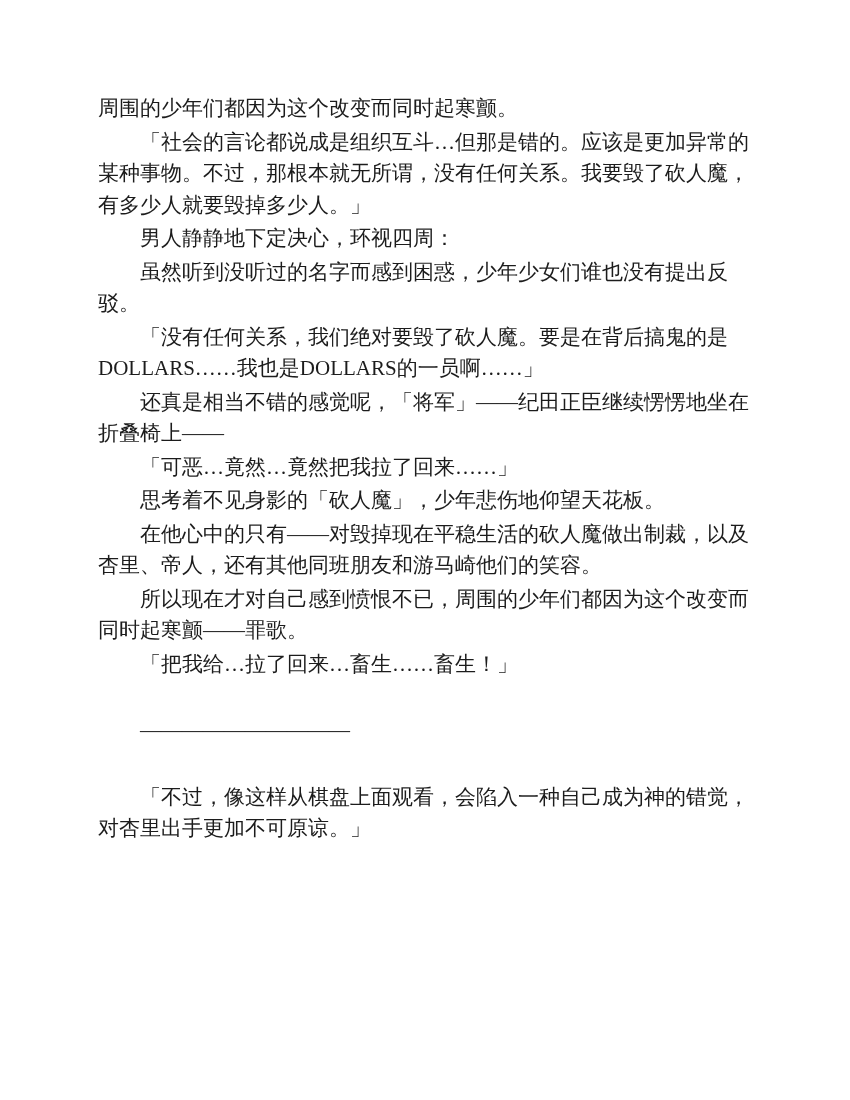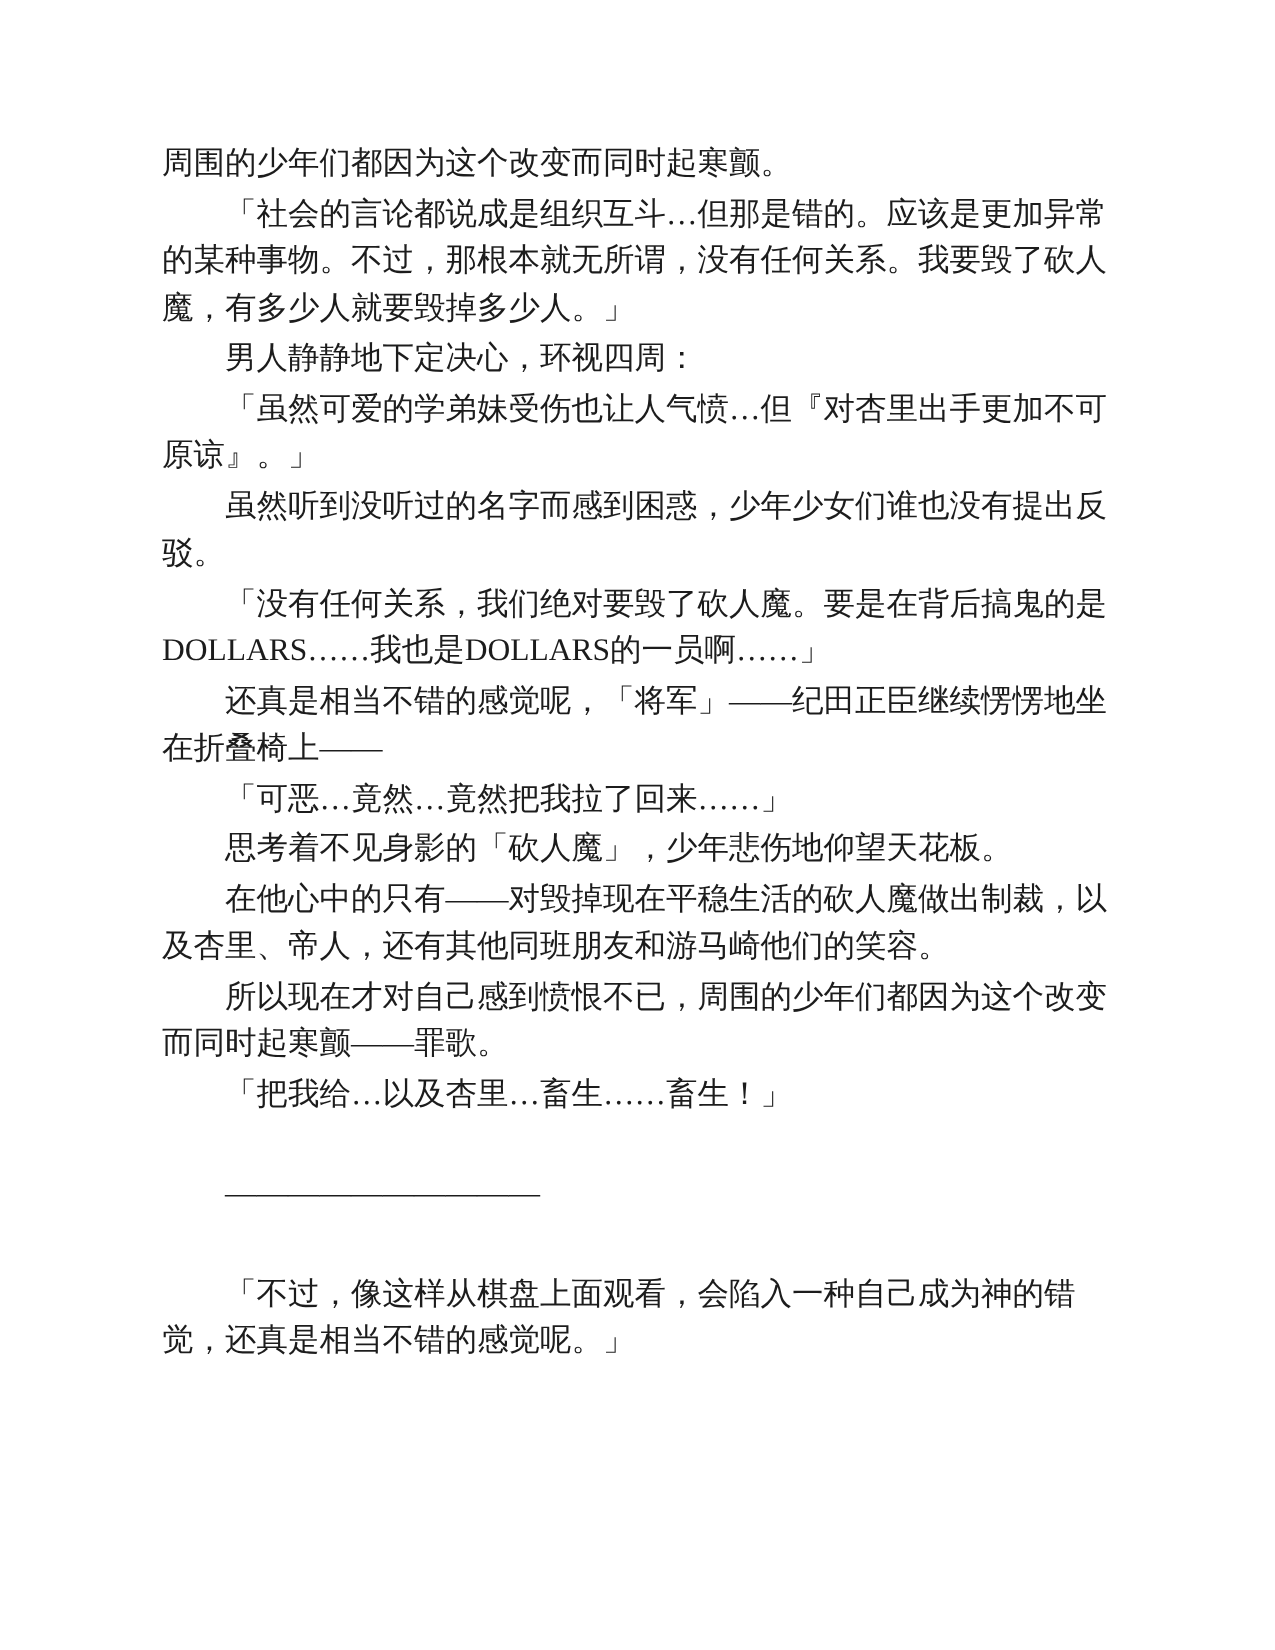"周围的少年们都因为这个改变而同时起寒颤。" .text-column p { margin: 0 0 2px 12px -> 0 0 2px 2px }
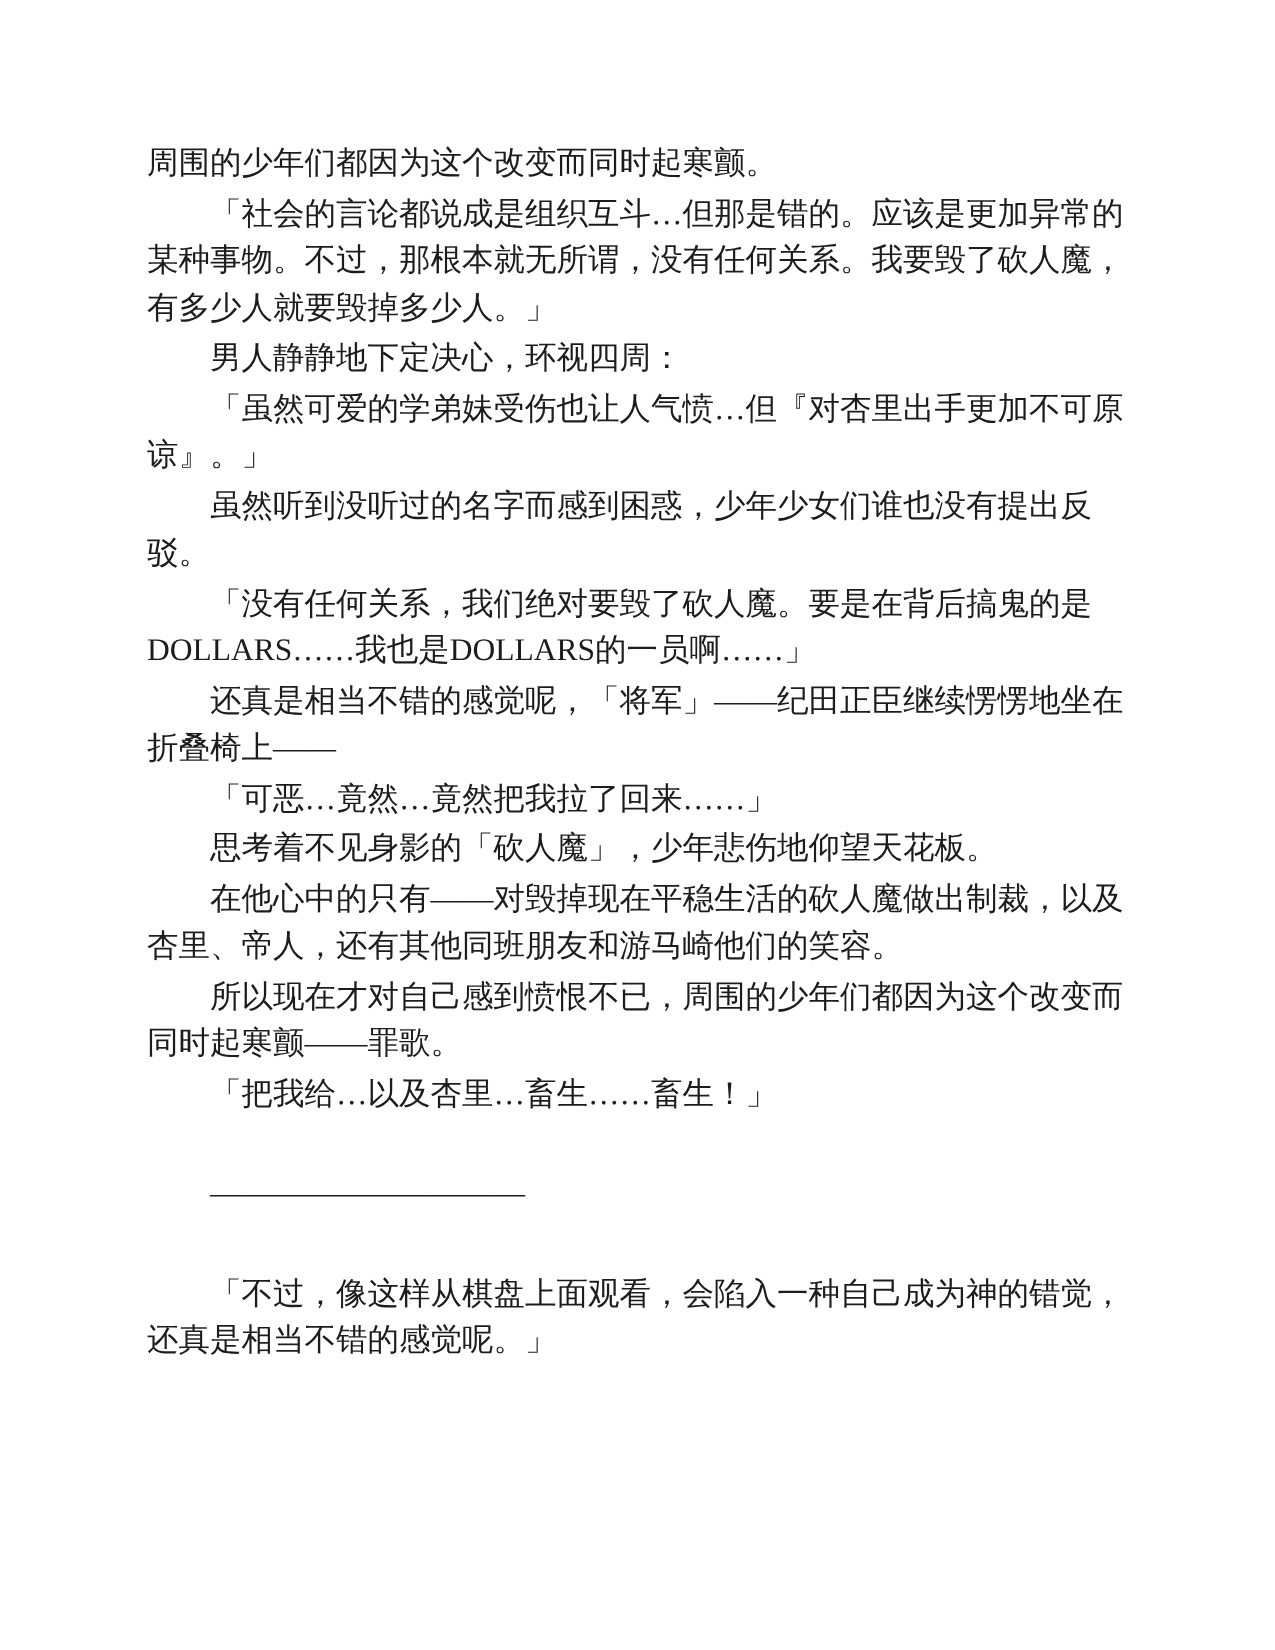"「虽然可爱的学弟妹受伤也让人气愤…但『对杏里出手更加不可原谅』。」" p.indent { html: <p>「虽然可爱的学弟妹受伤也让人气愤…但『对杏里出手更加不可原谅』。」</p> -> none }
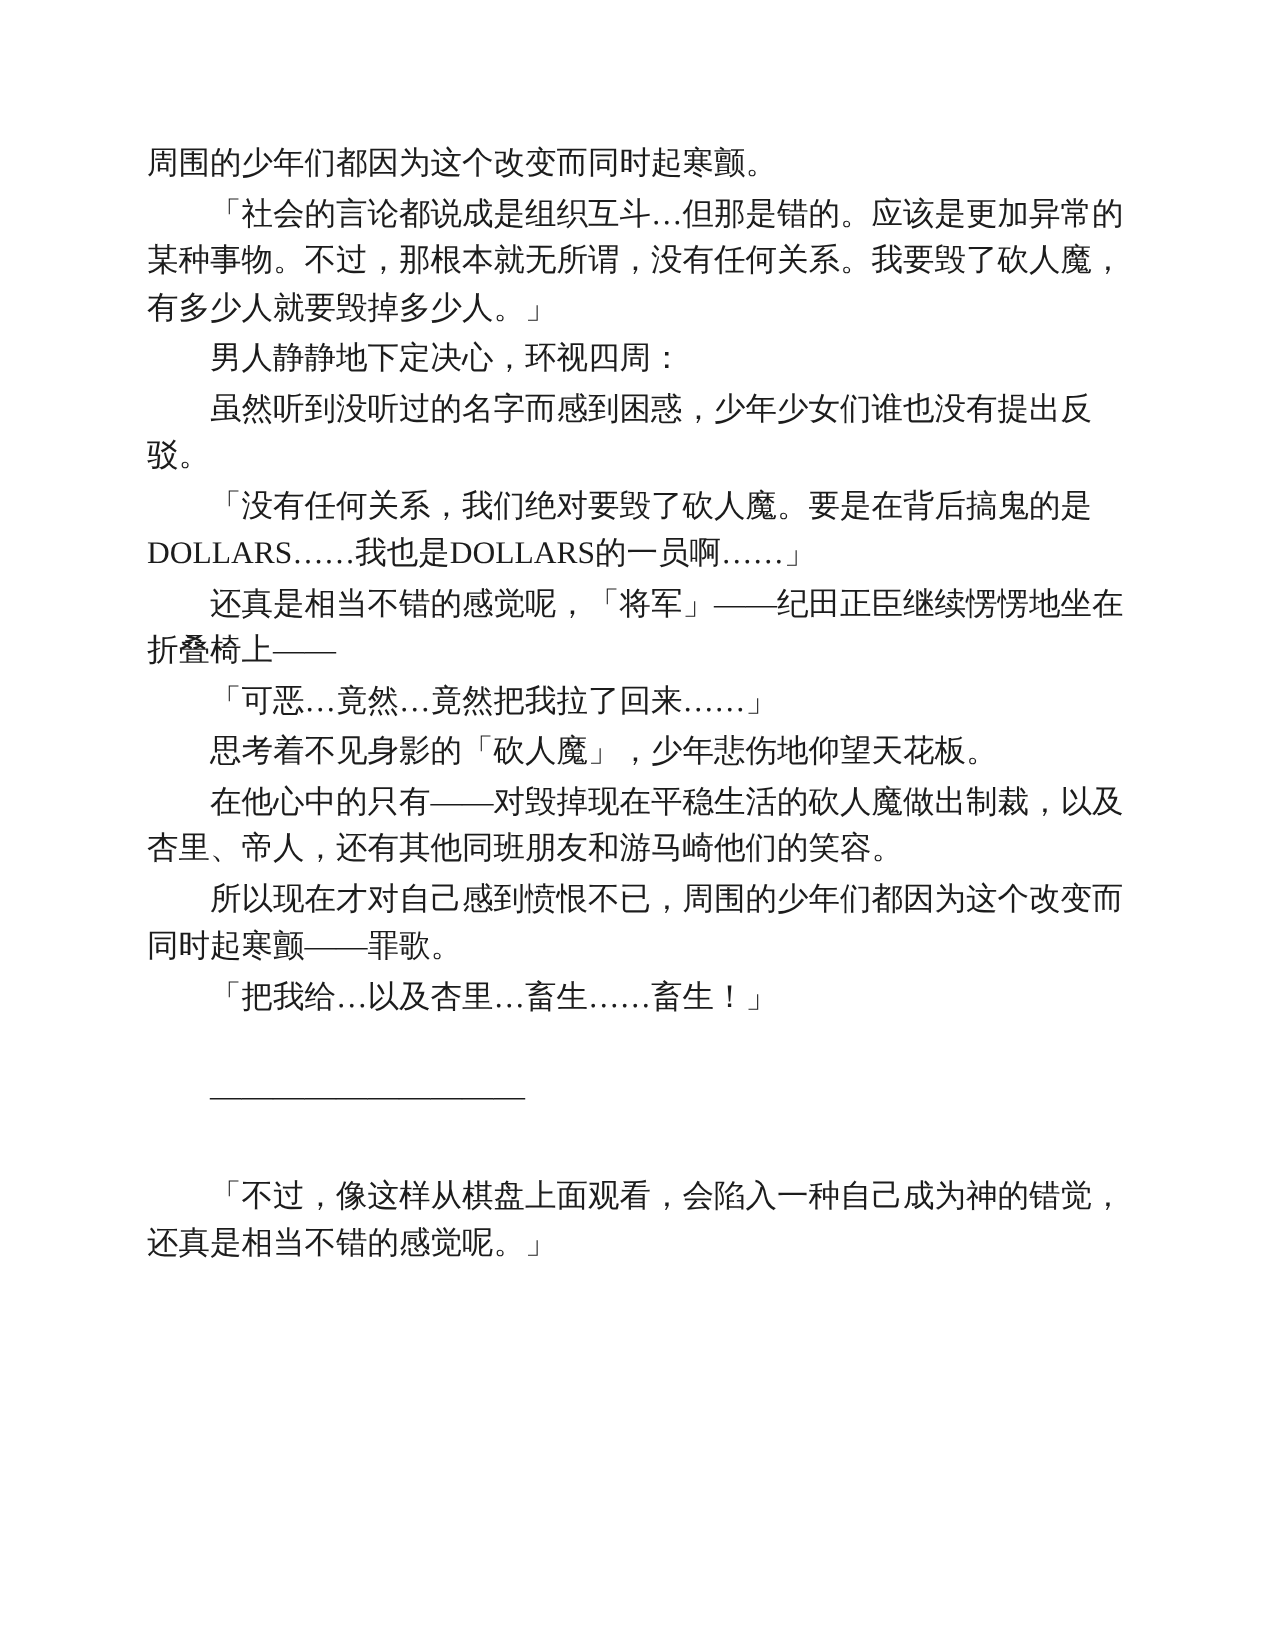"「把我给…以及杏里…畜生……畜生！」" p.indent { text: 以及杏里 -> 拉了回来 }
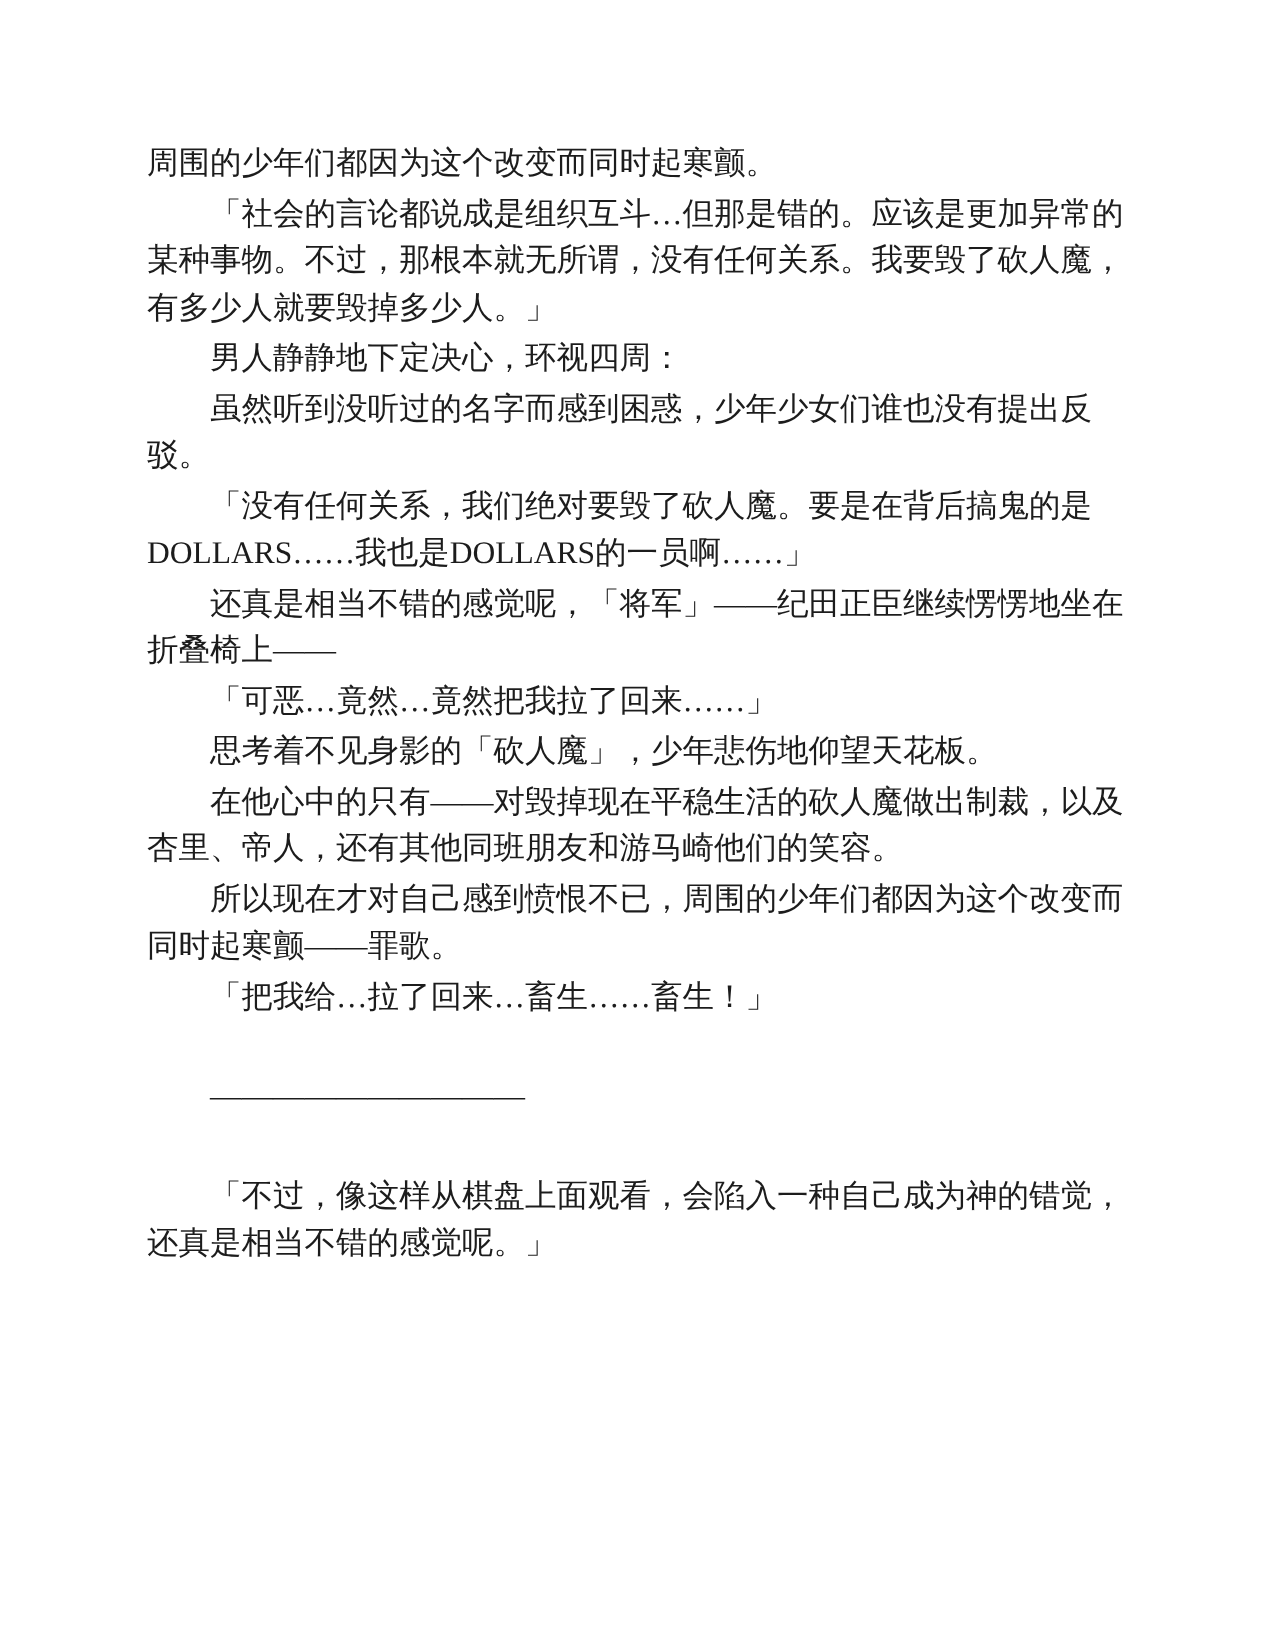"「不过，像这样从棋盘上面观看，会陷入一种自己成为神的错觉，还真是相当不错的感觉呢" p.indent { text: 还真是相当不错的感觉呢 -> 对杏里出手更加不可原谅 }
